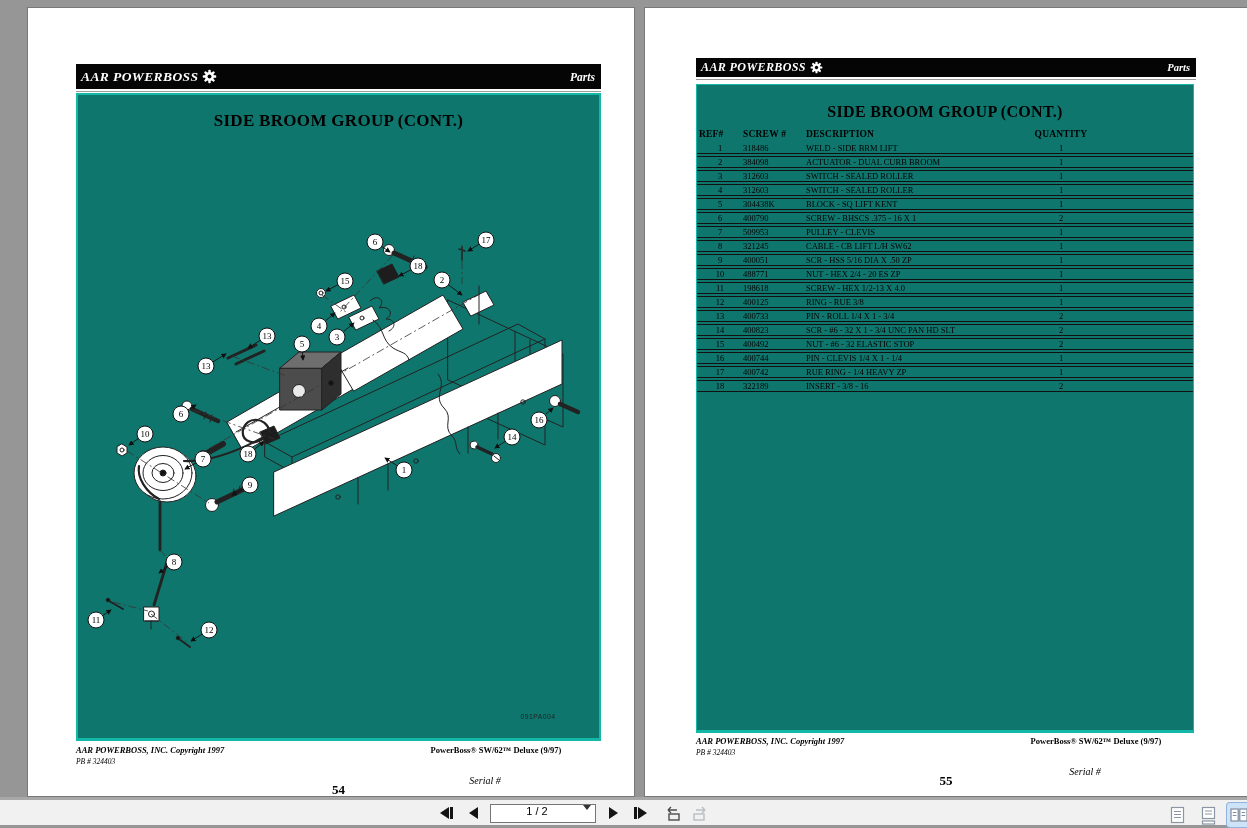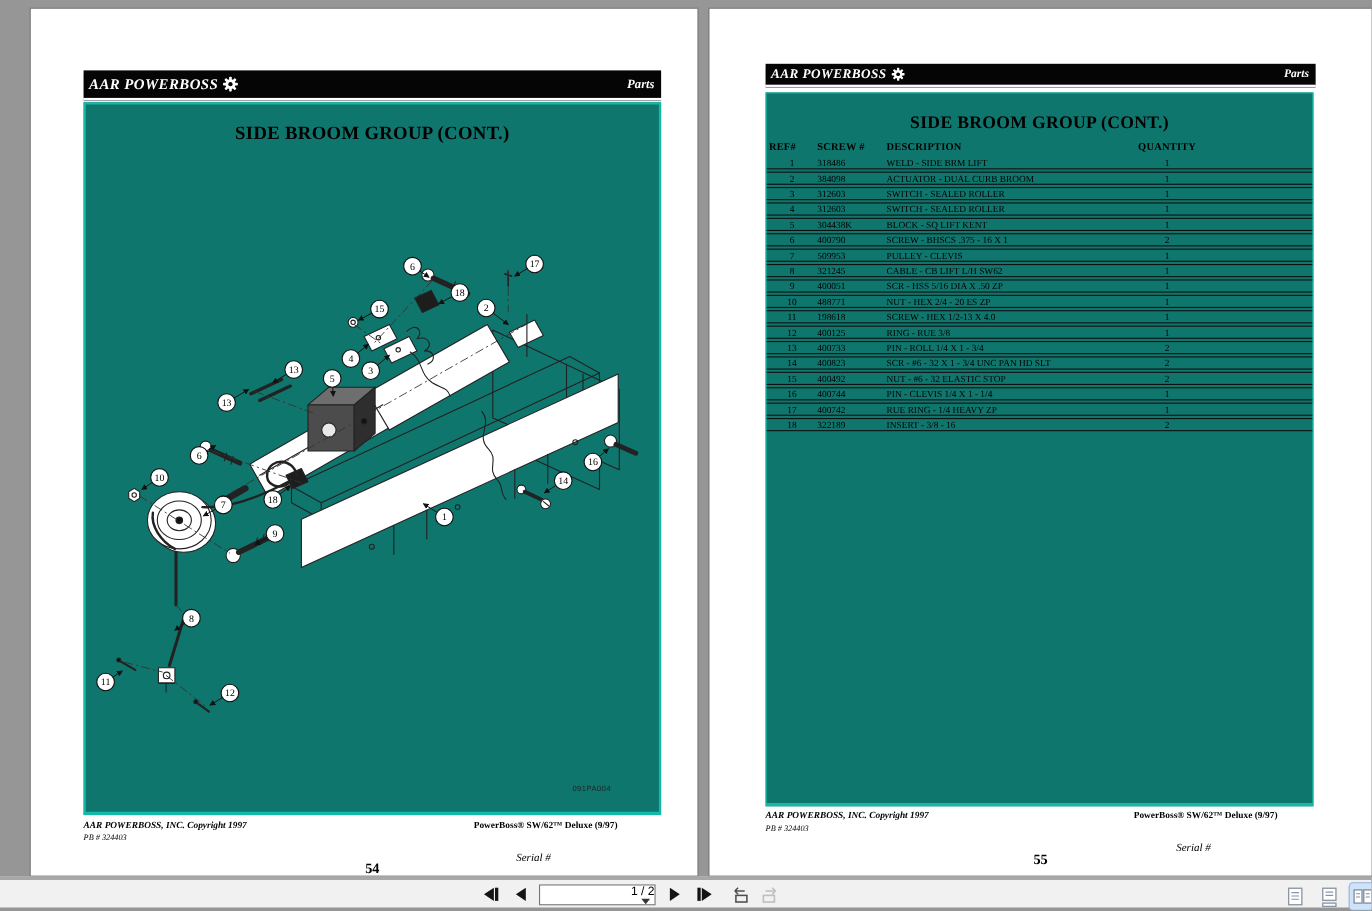"1 / 2" .pagebox { align-items: flex-end -> flex-start; flex-direction: column -> none }
